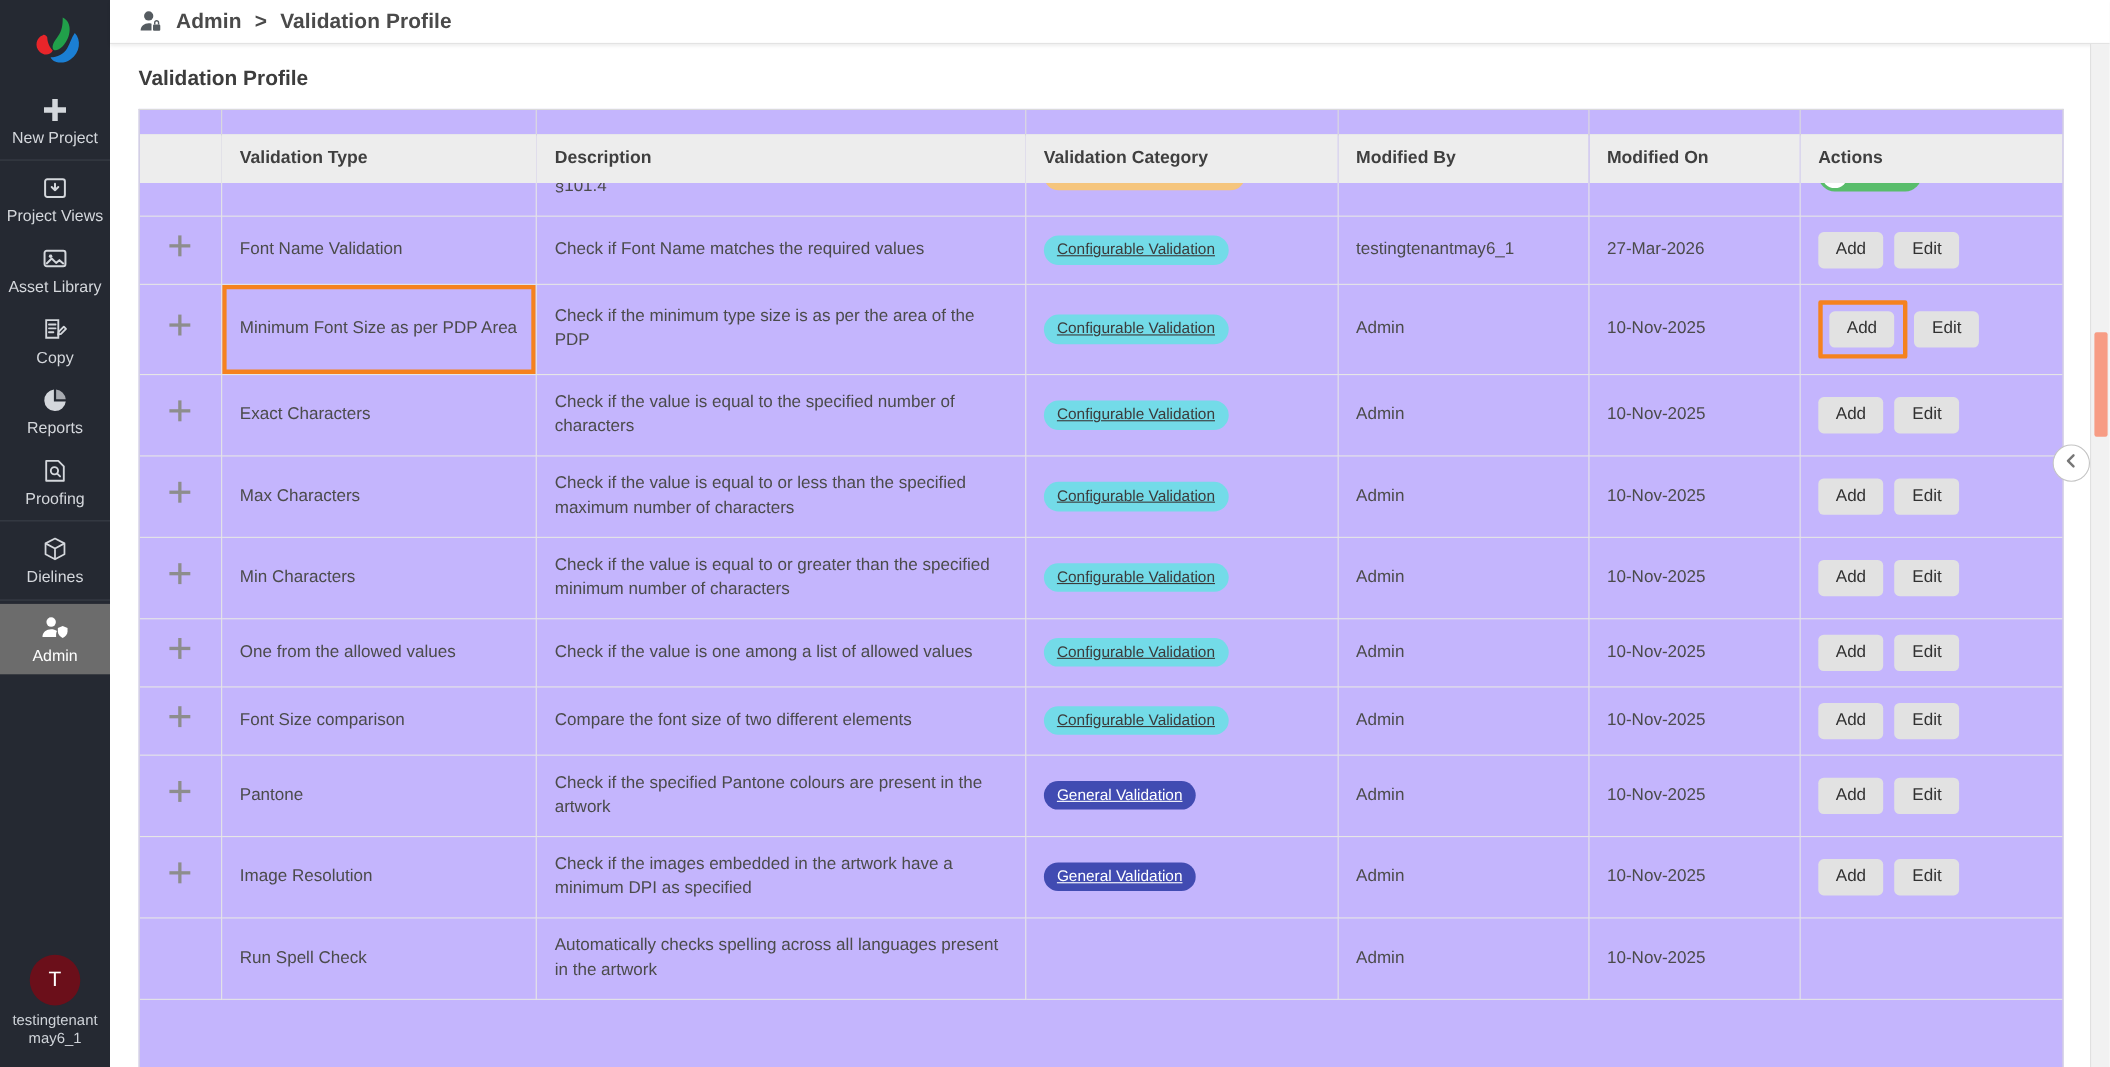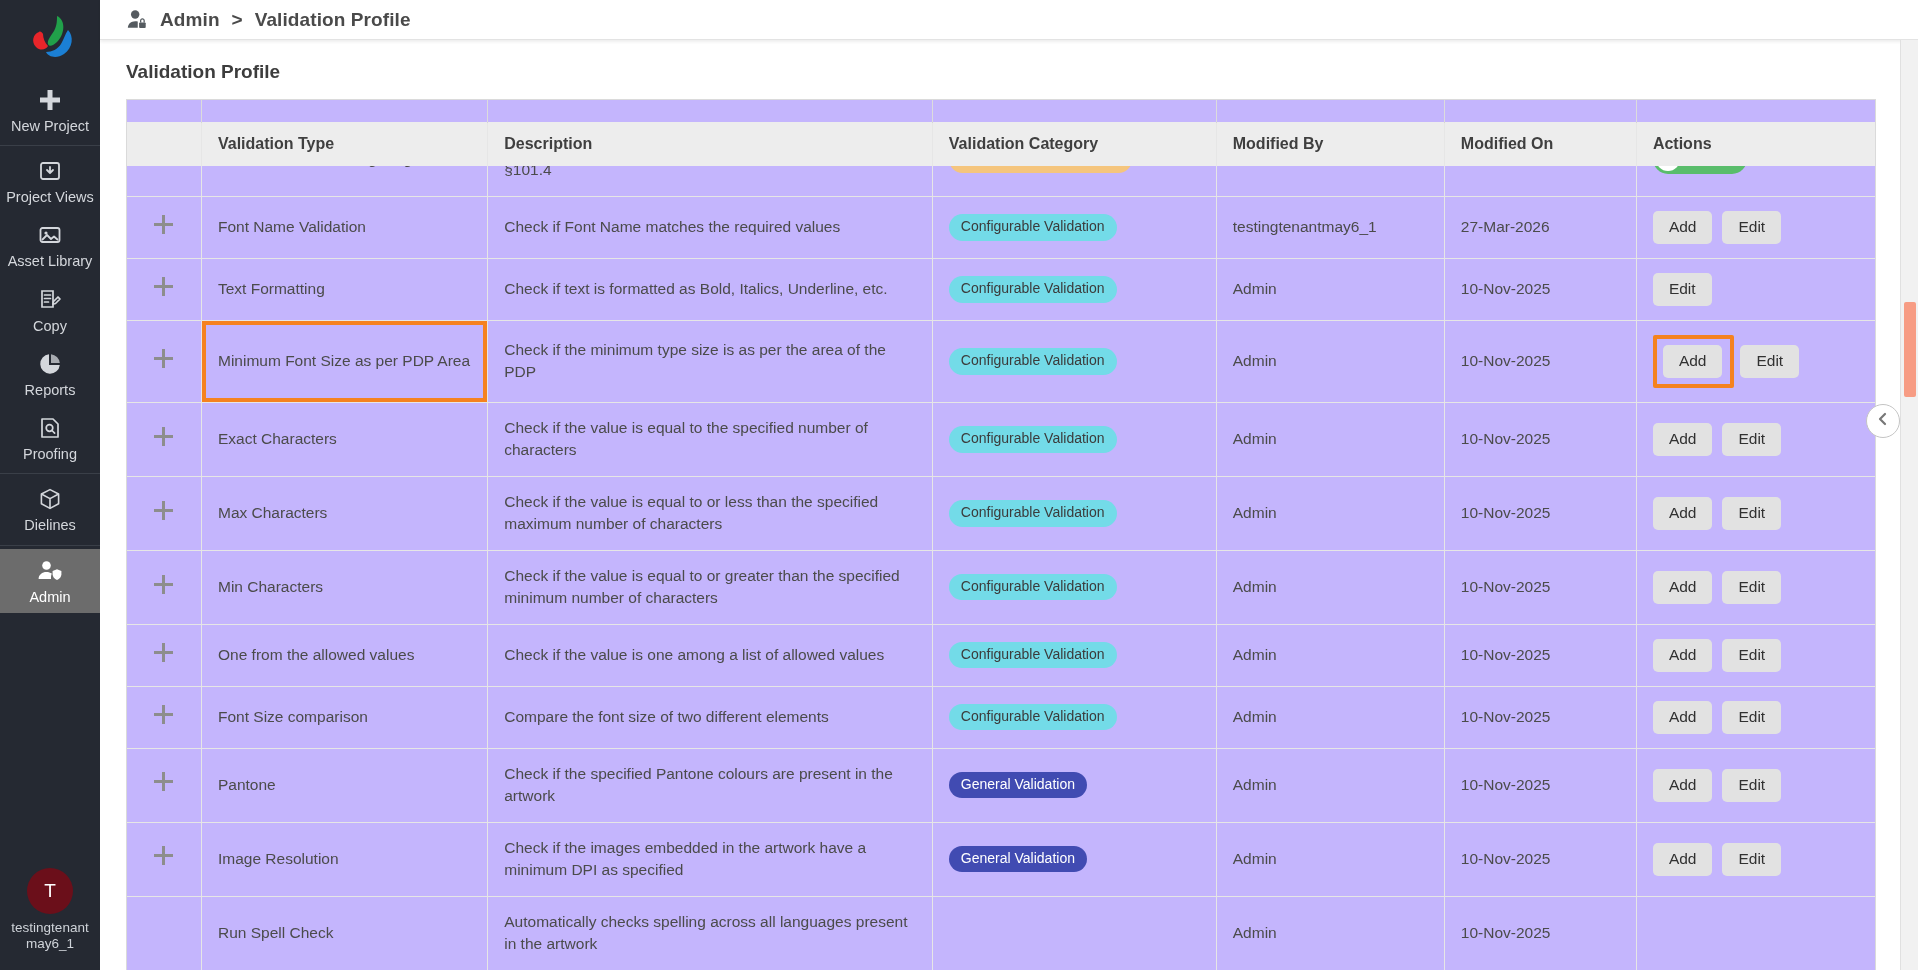"Configurable Validation" .badge { text-decoration: none -> underline }
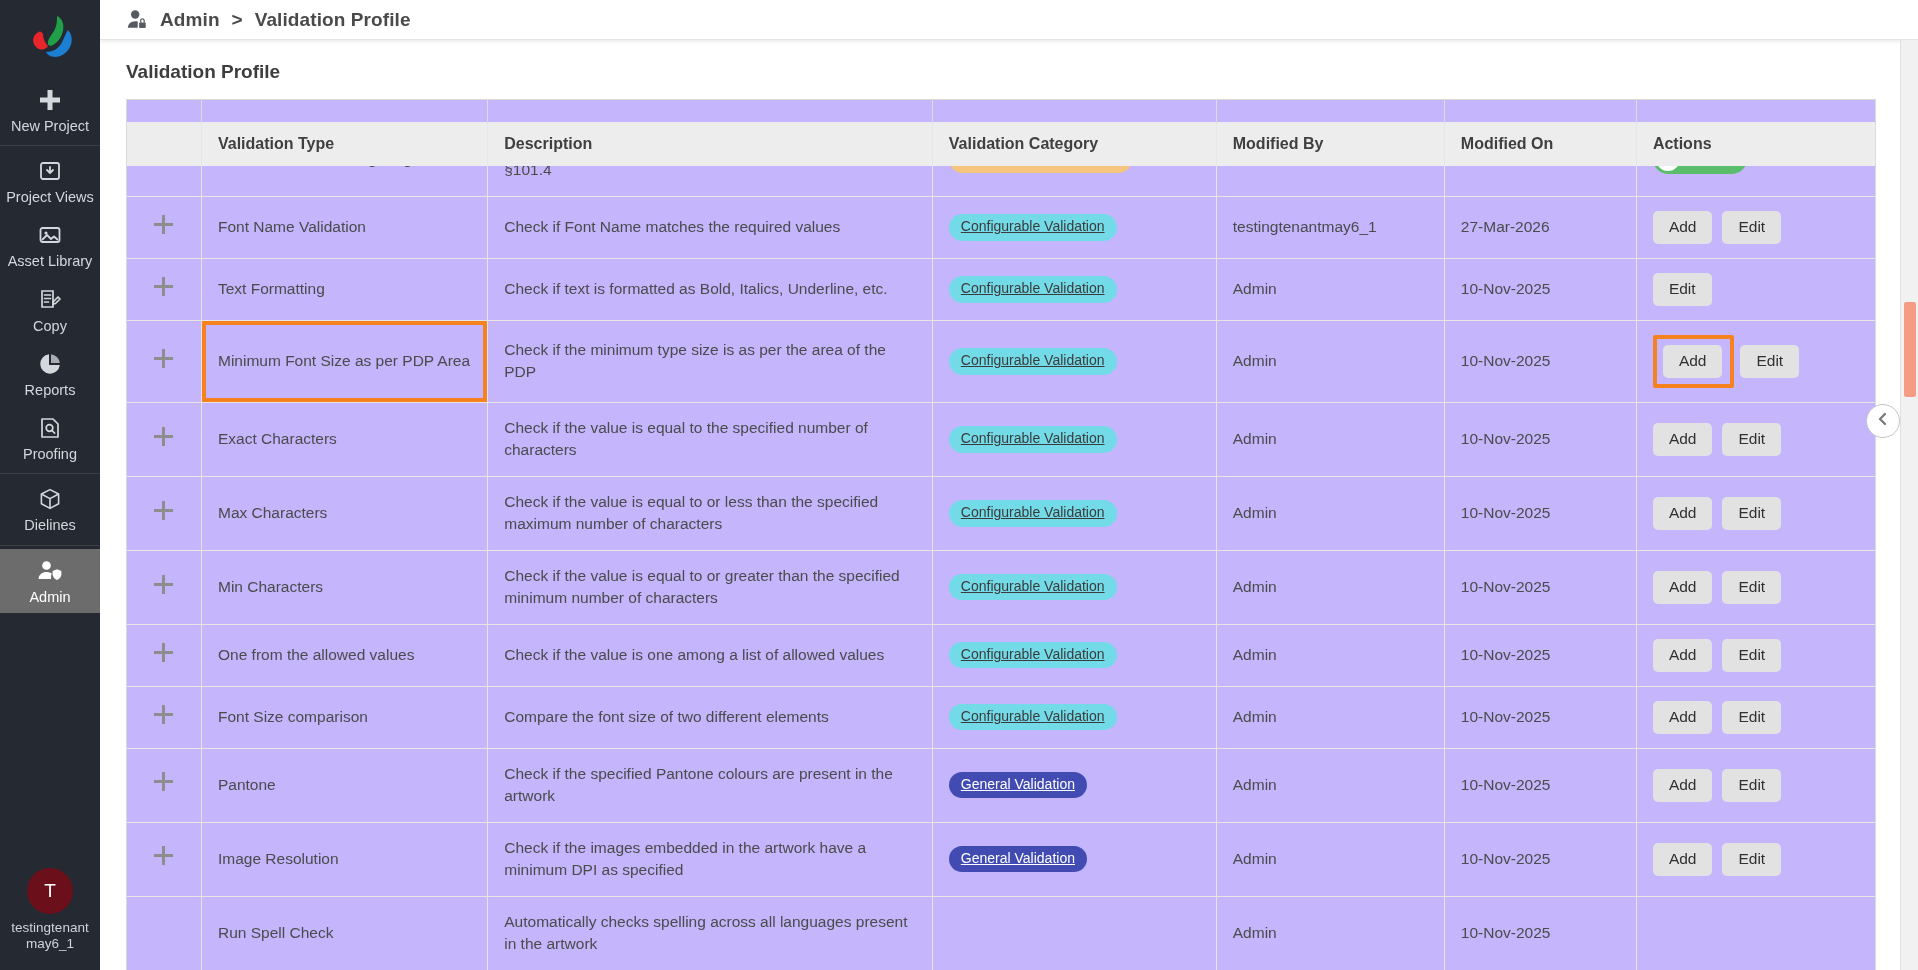"Text Formatting" tr { html: <tr> <td><span></span></td> <td>Text Formatting</td> <td>Check if text is formatted as Bold, Italics, Underline, etc.</td> <td><span>Configurable Validation</span></td> <td>Admin</td> <td>10-Nov-2025</td> <td><button>Edit</button></td> </tr> -> none }
